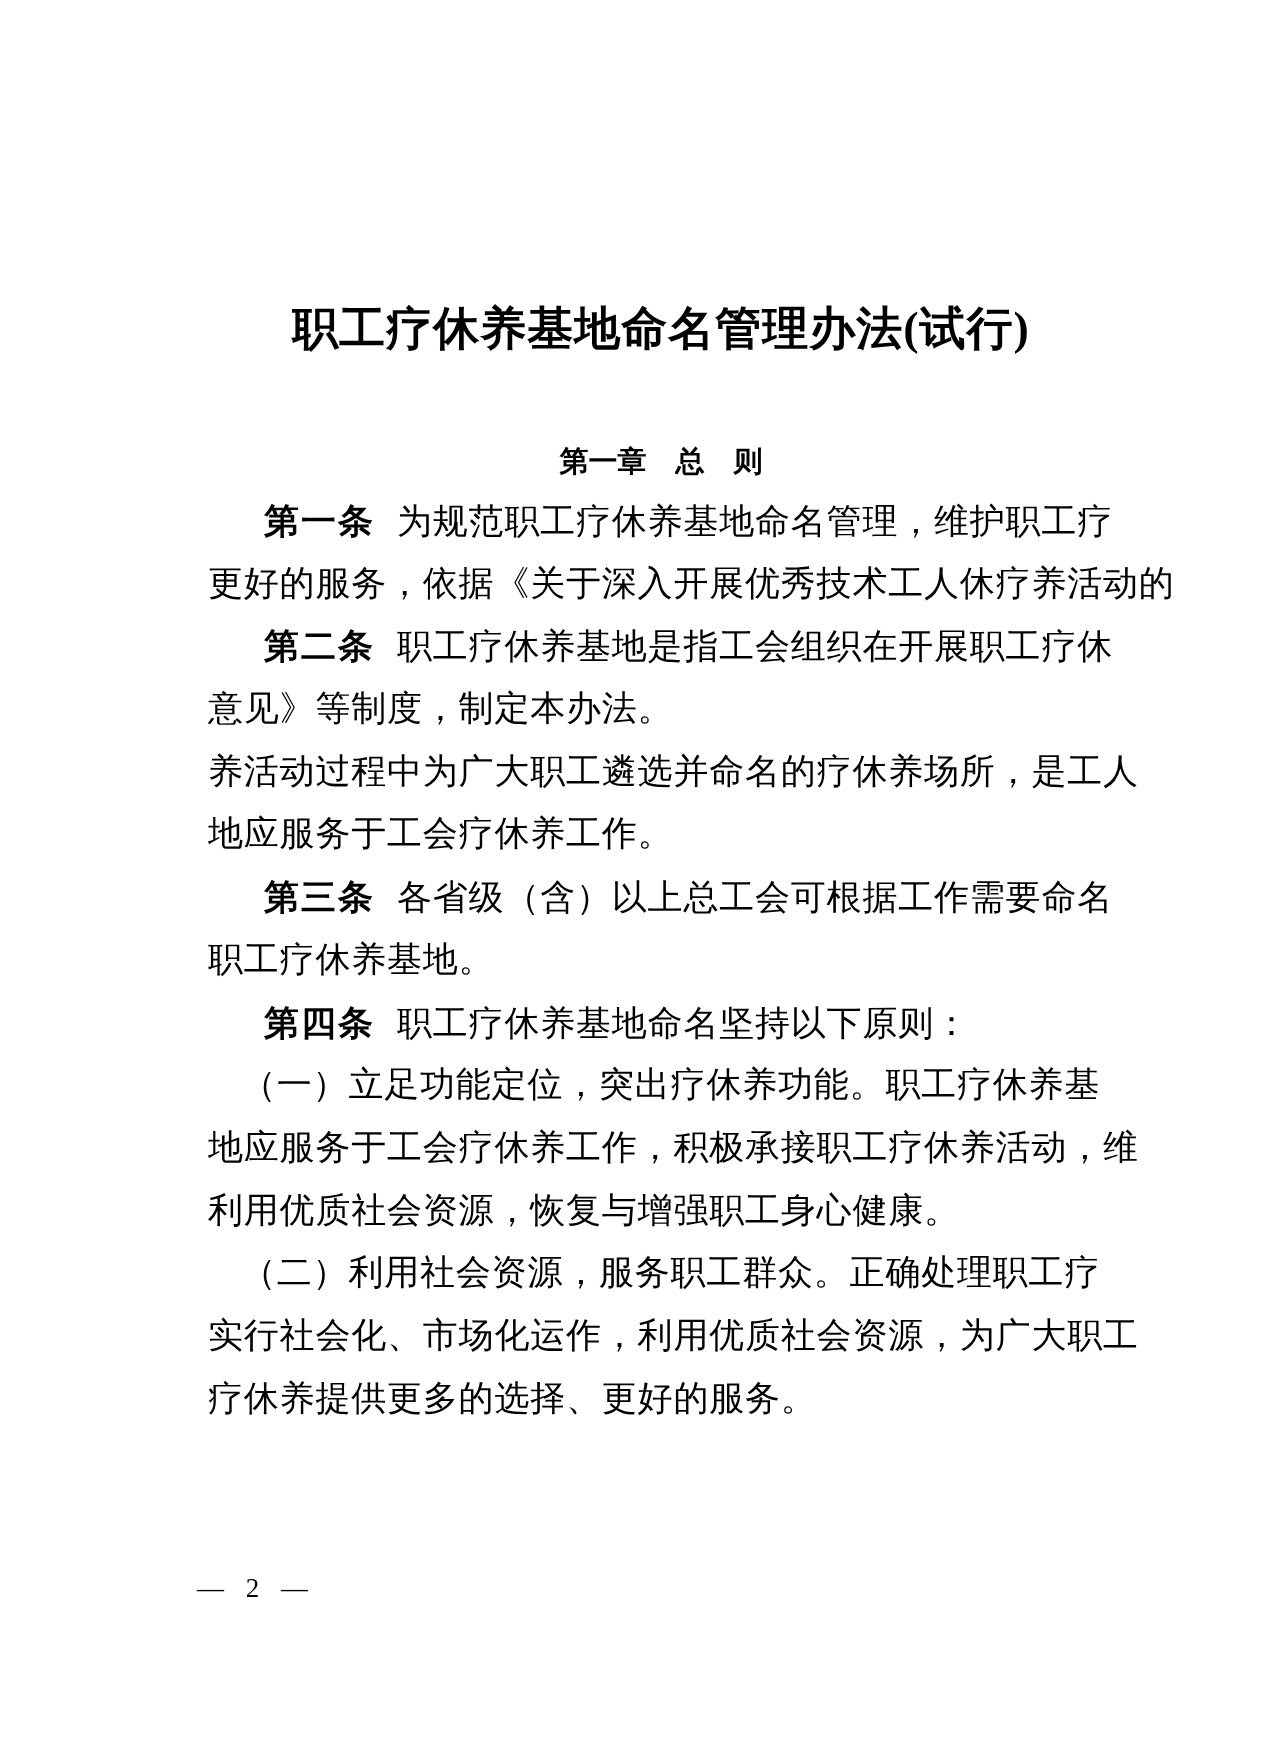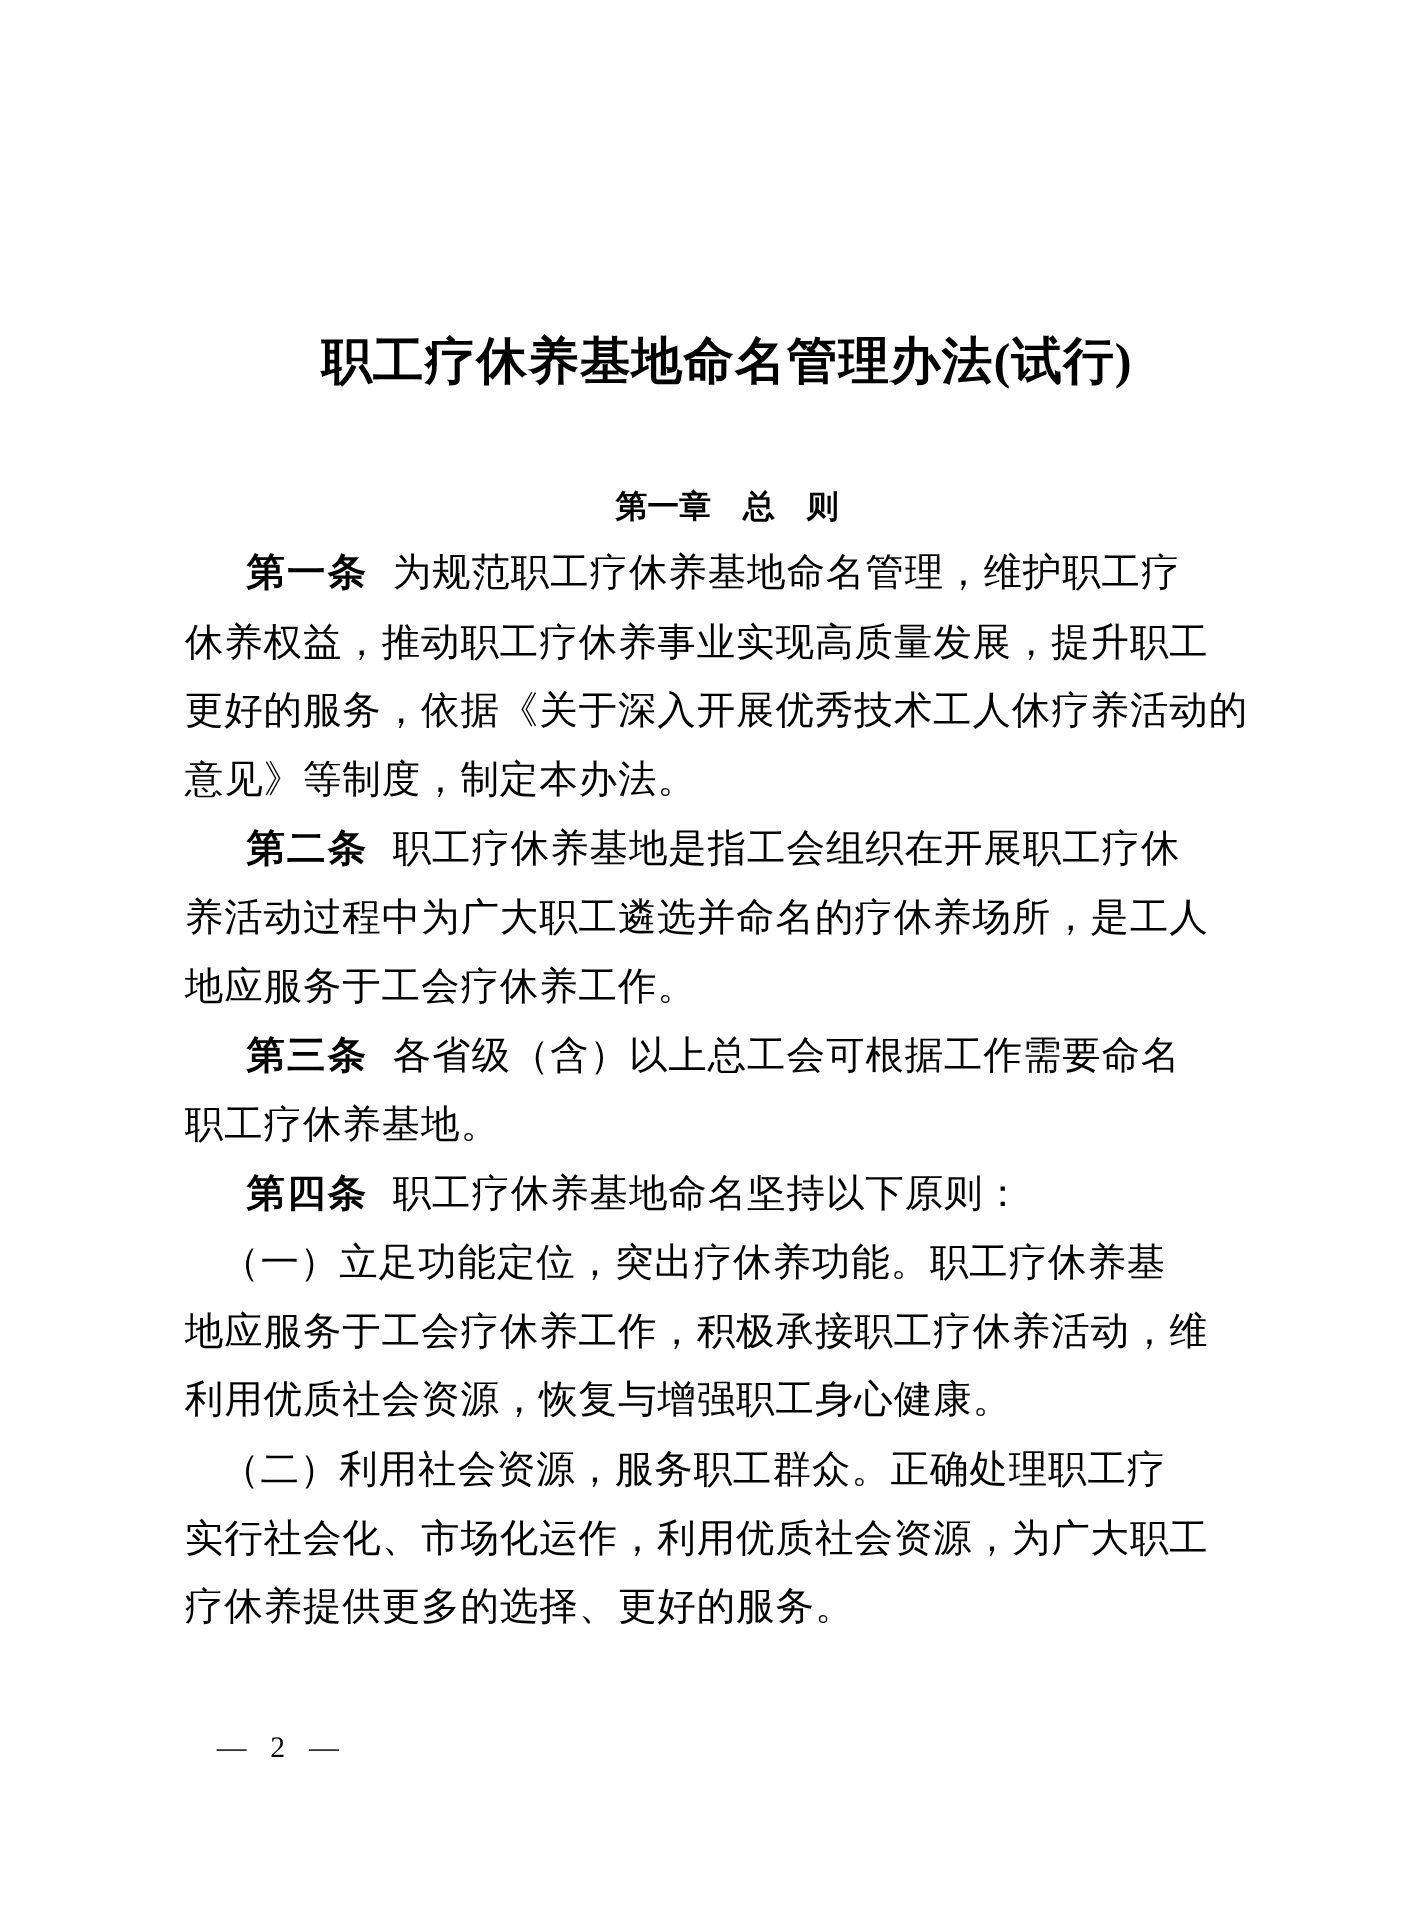"第一条 为规范职工疗休养基地命名管理，维护职工疗" .body-line { margin-left: none -> 40px }
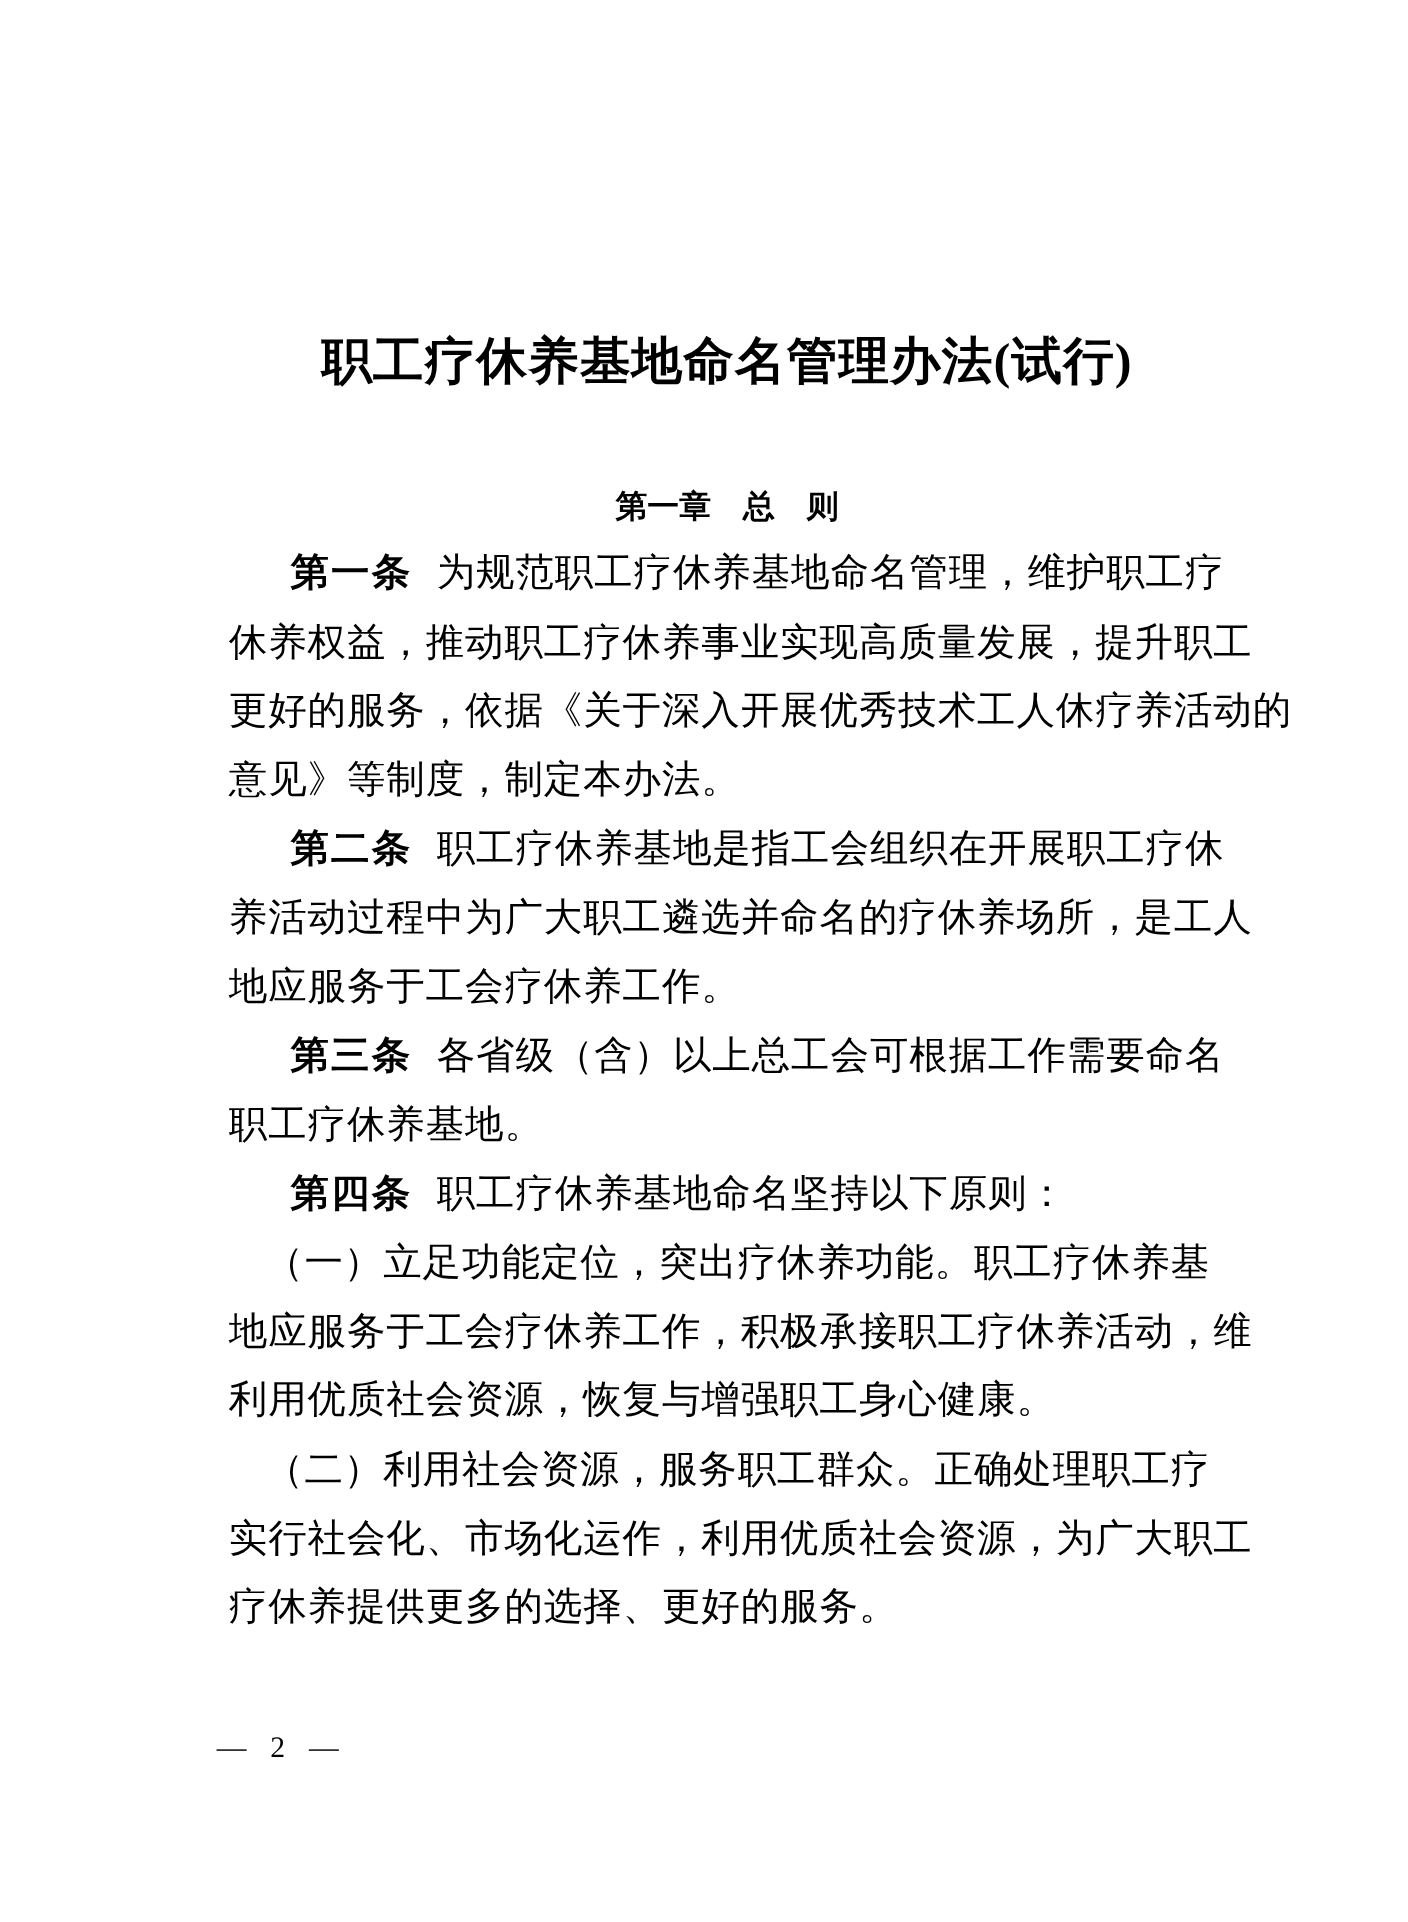"休养权益，推动职工疗休养事业实现高质量发展，提升职工" div.body-line { html: <div><span>休养权益，推动职工疗休养事业实现高质量发展，提升职工</span></div> -> none }
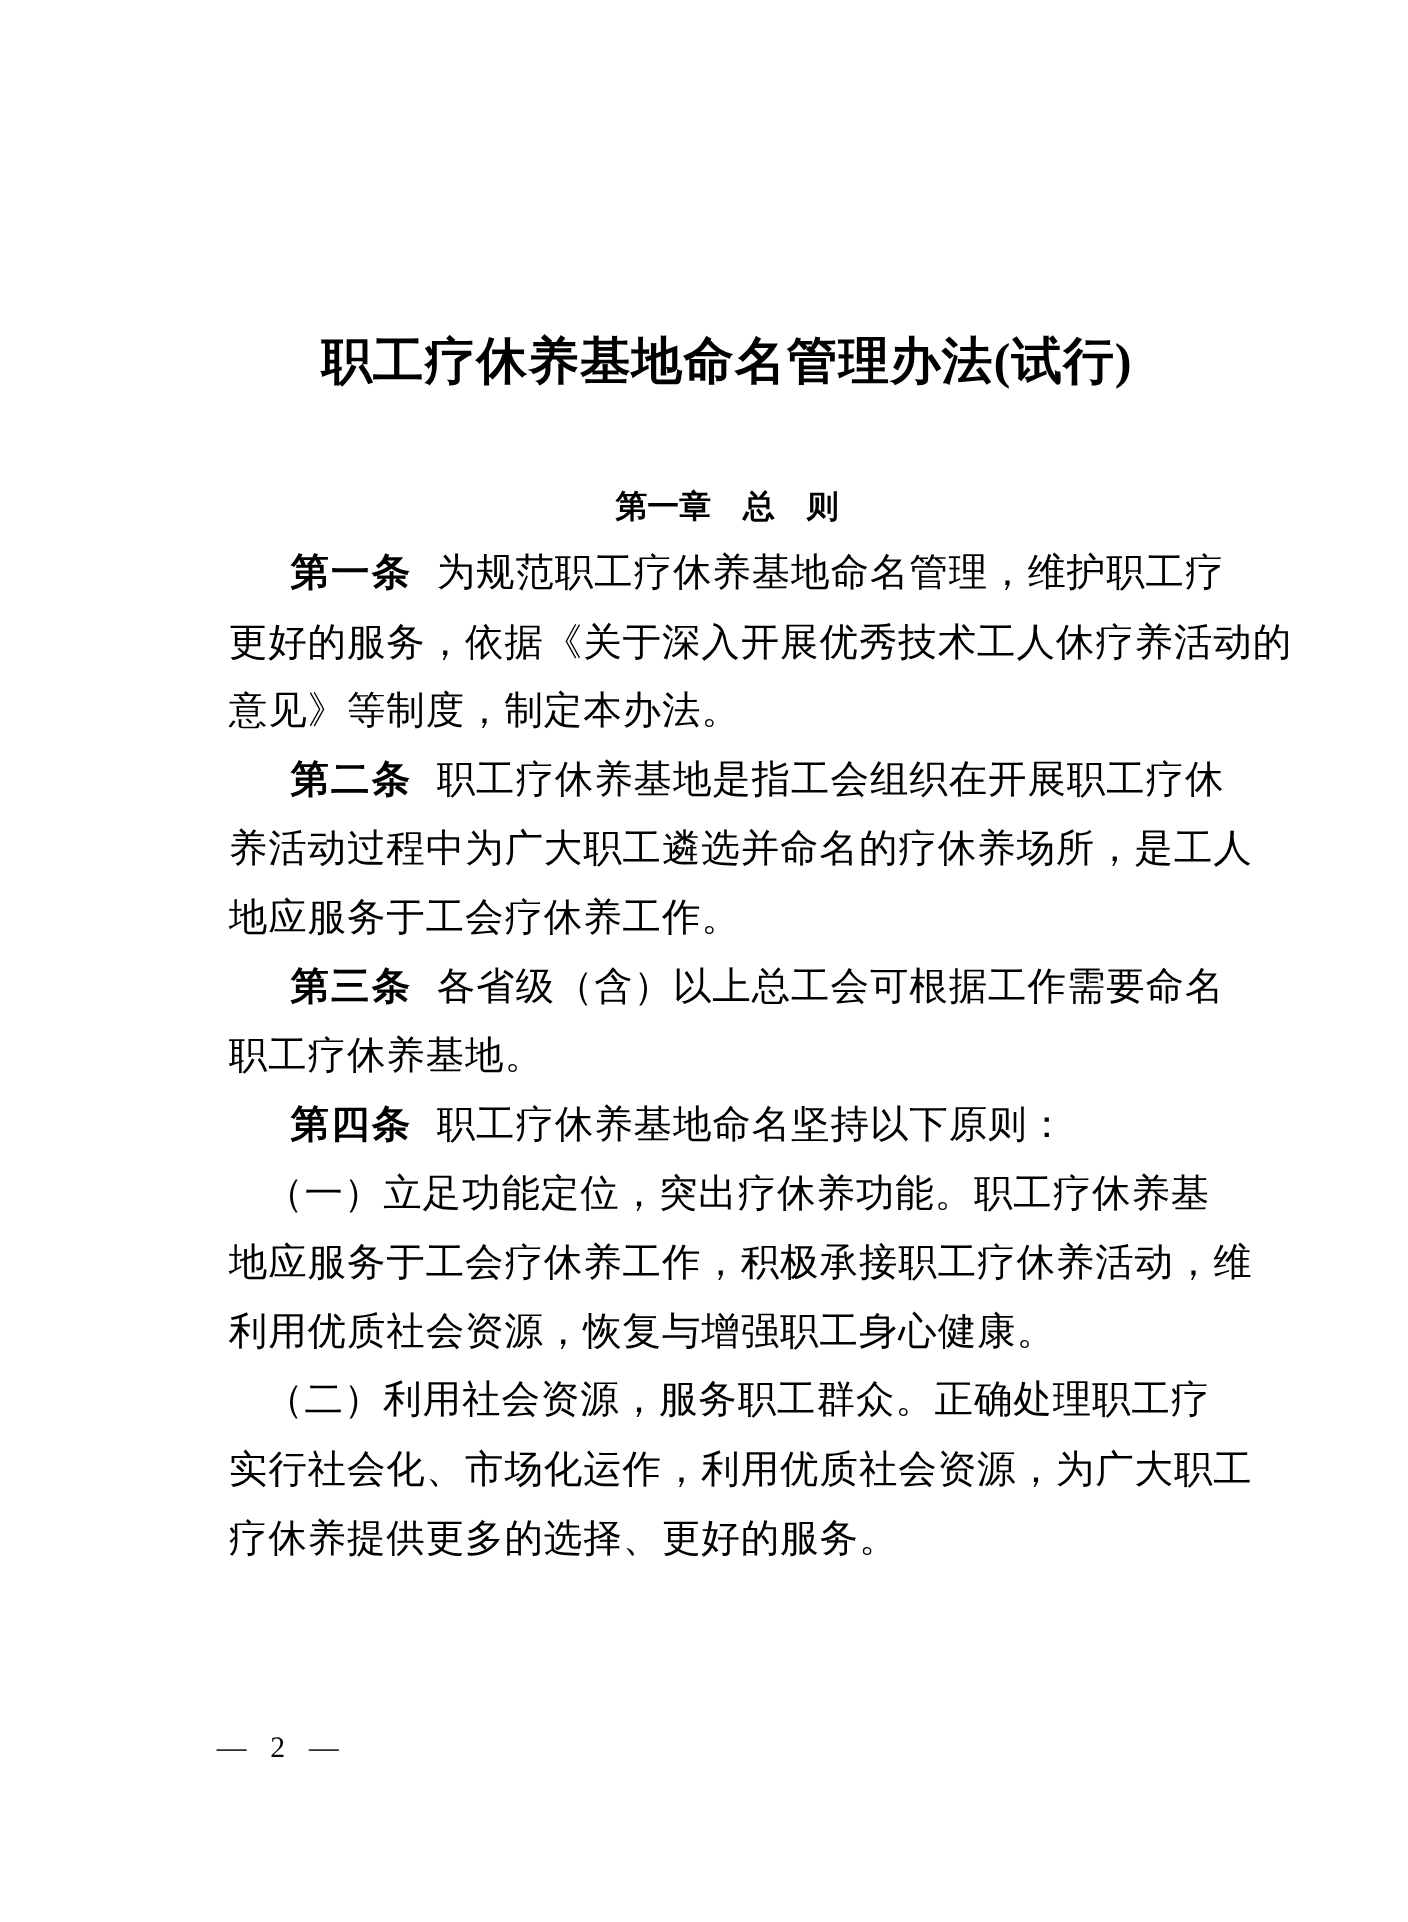"意见》等制度，制定本办法。" div.body-line { order: before "第二条 职工疗休养基地是指工会组织在开展职工疗休" -> after "第二条 职工疗休养基地是指工会组织在开展职工疗休" }
